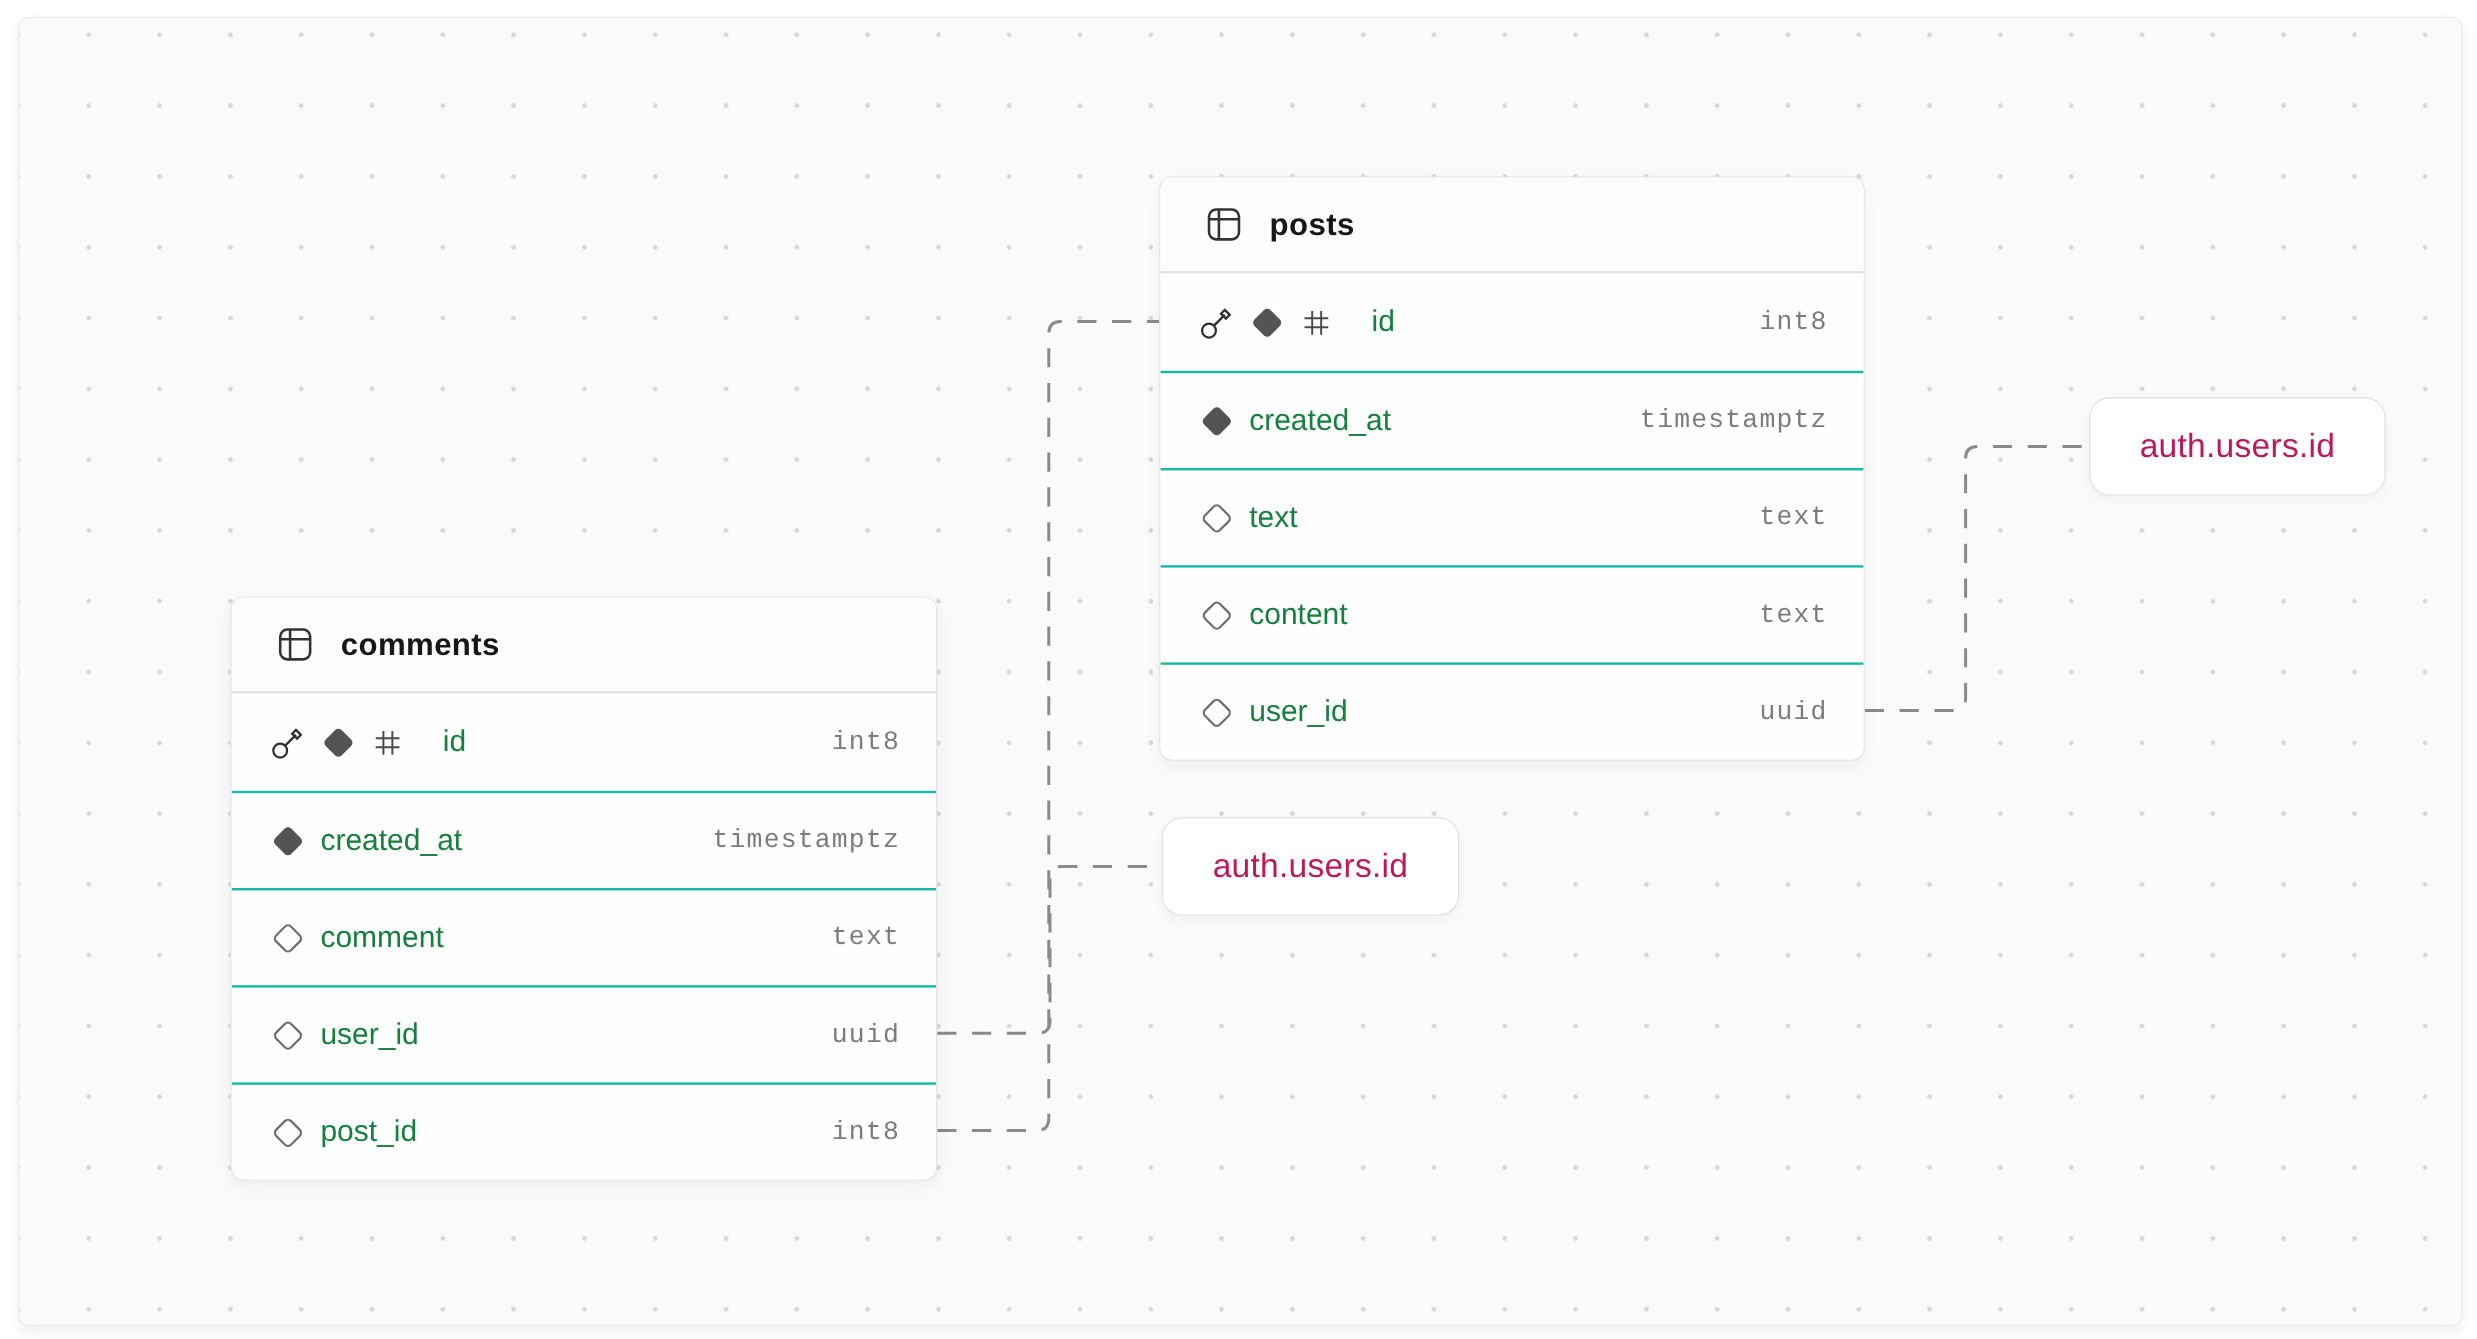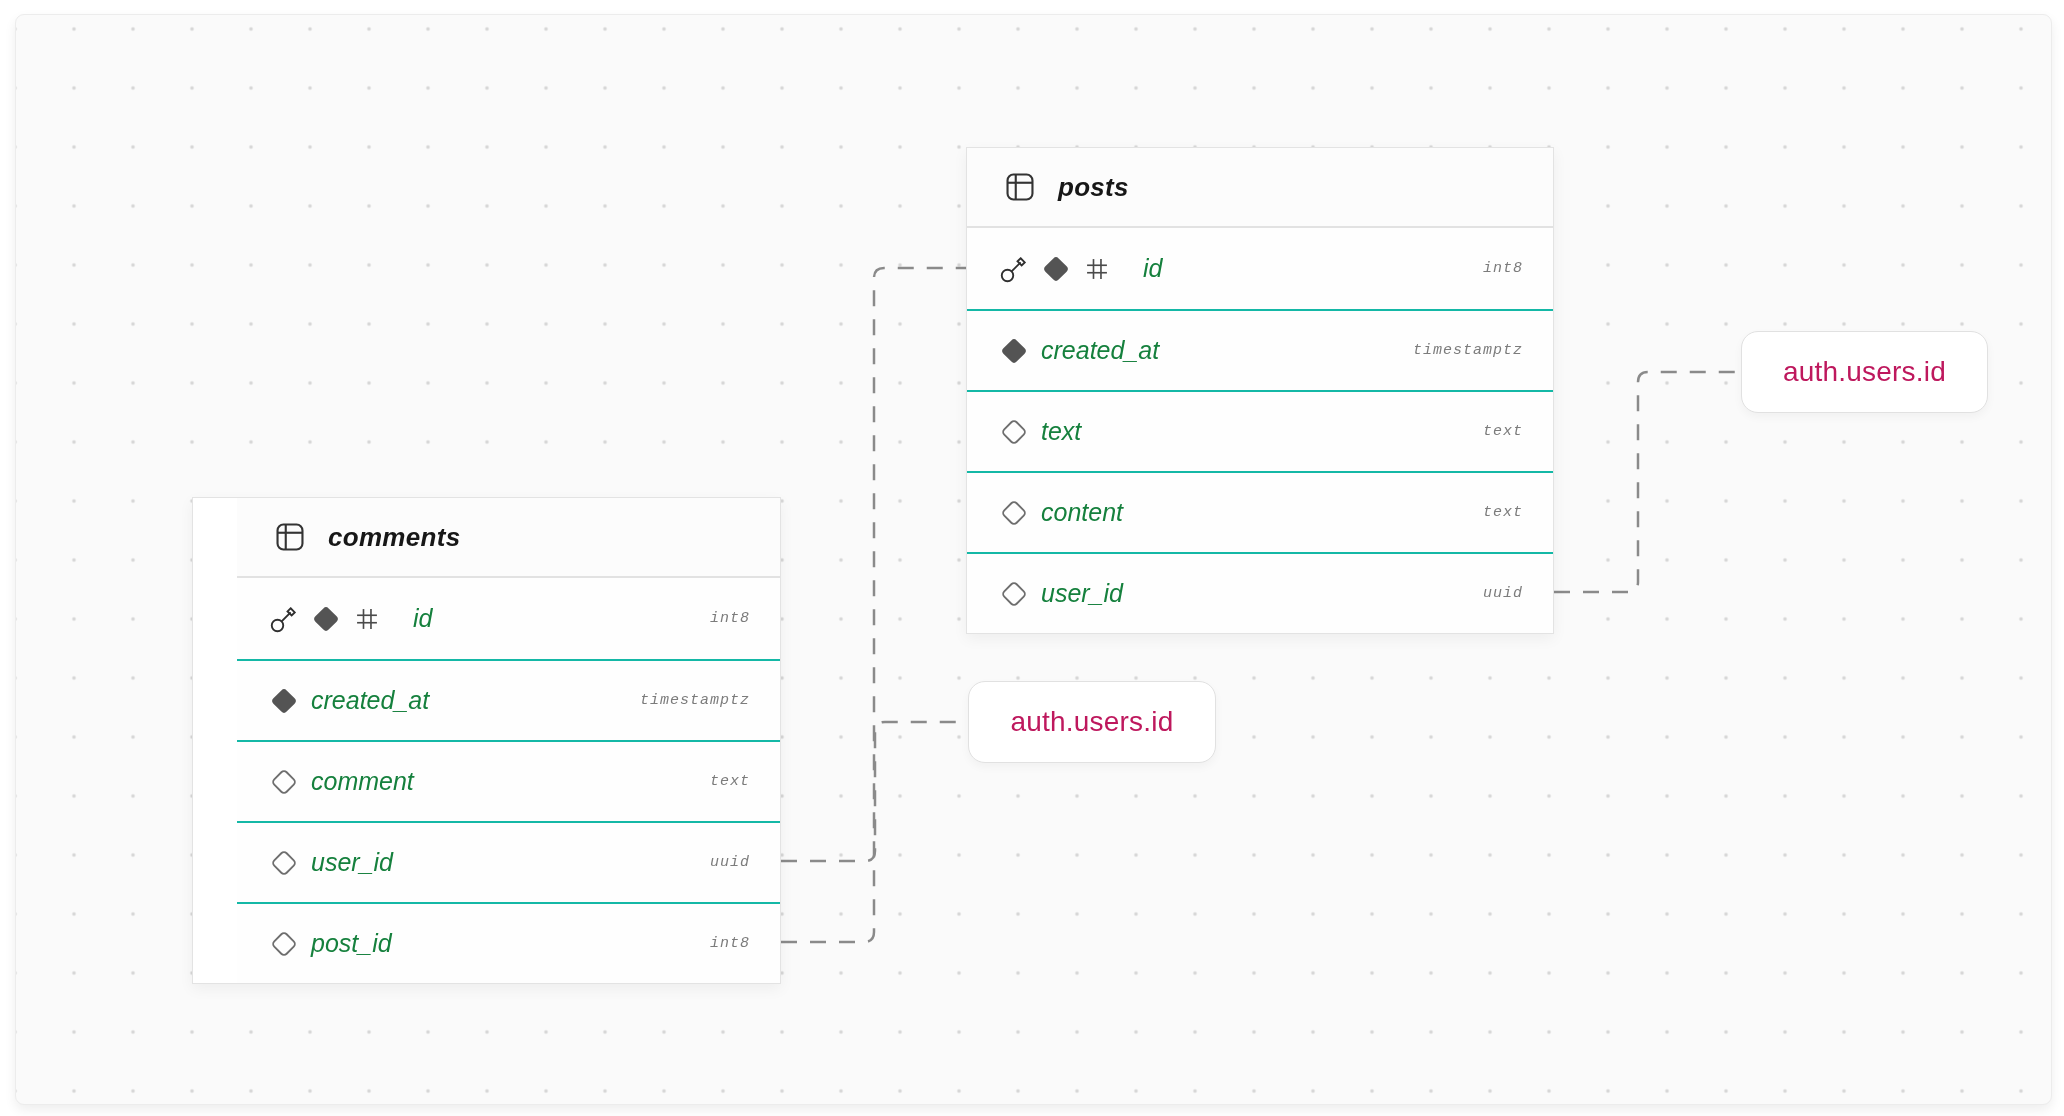"posts" .table-node { border-radius: 0 -> 11px; font-style: italic -> none }
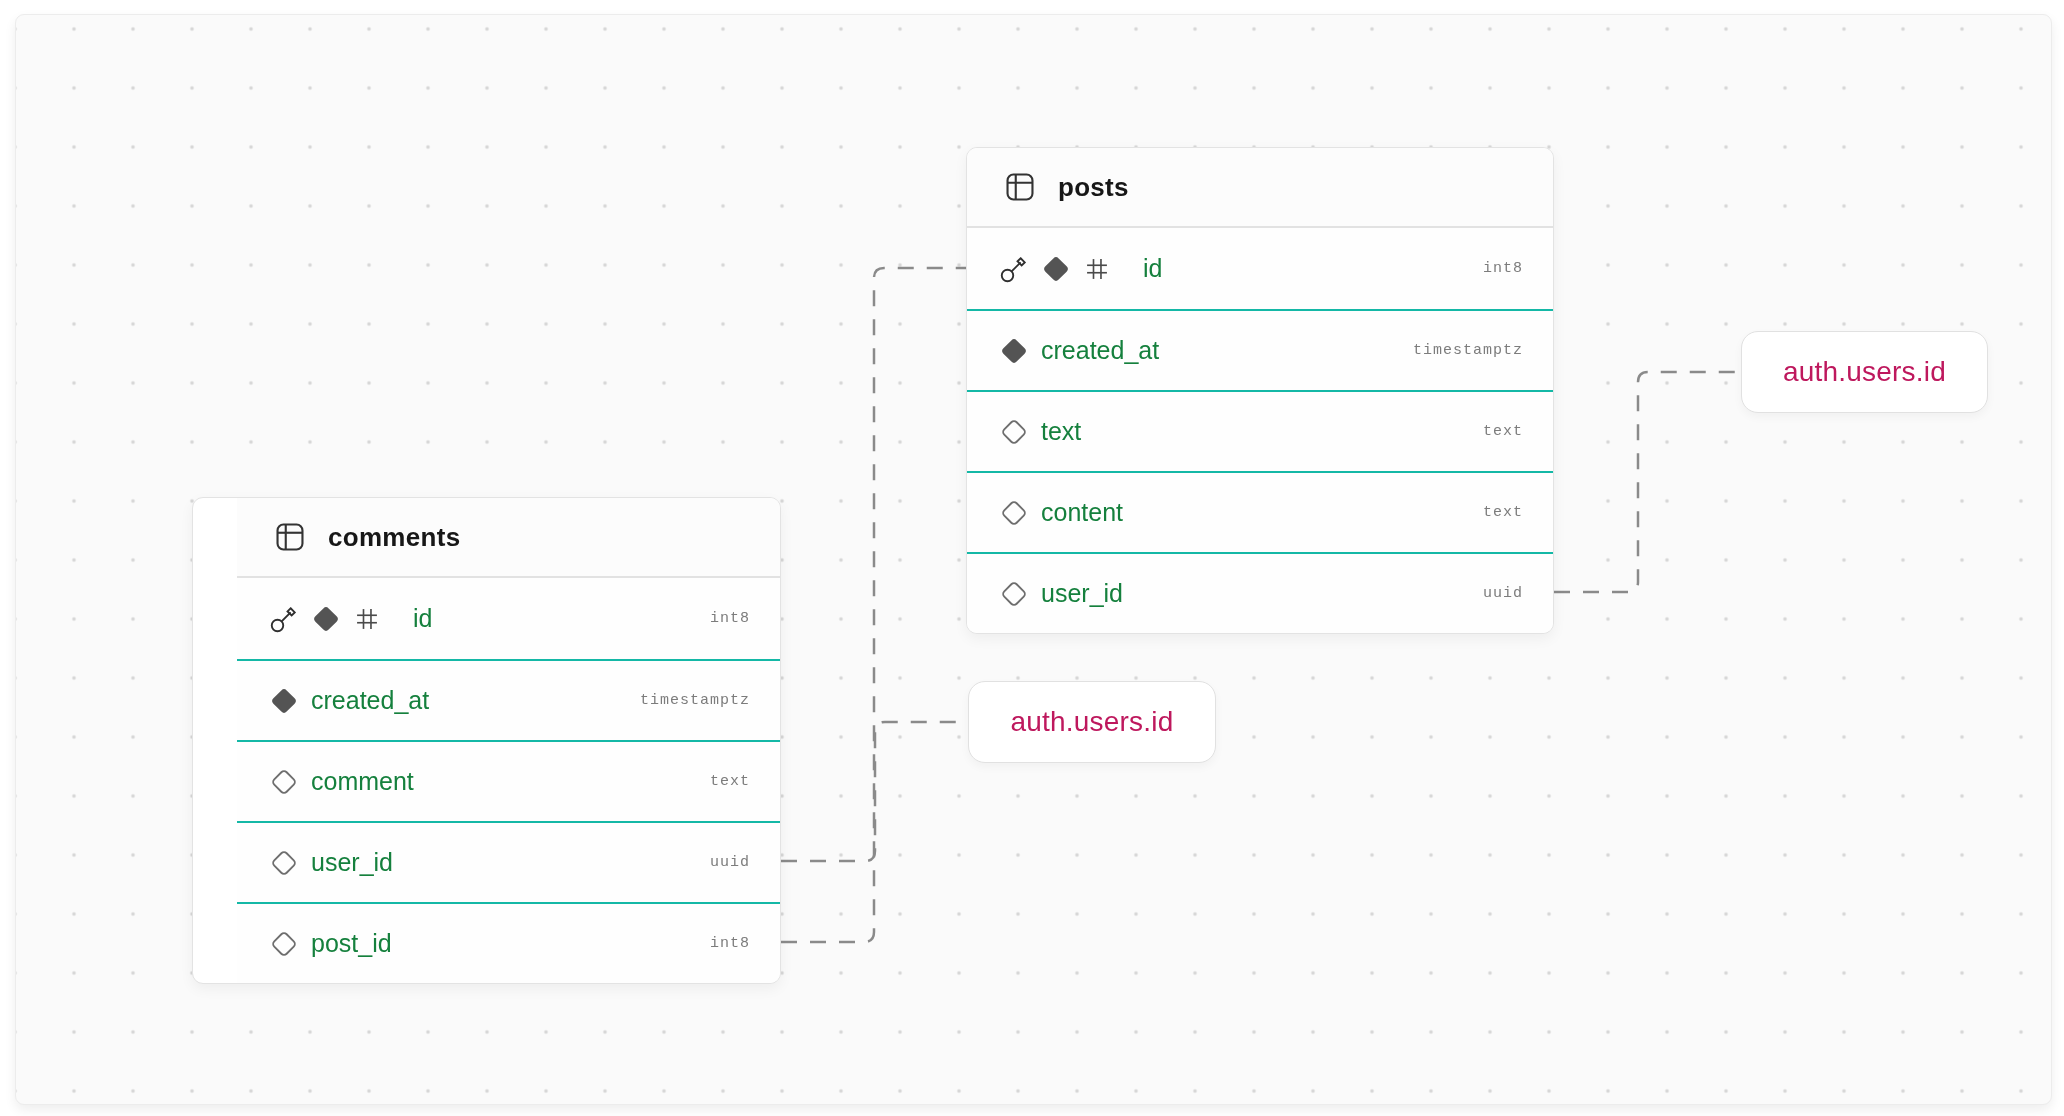"int8" .col-type { font-size: 15px -> 22px }
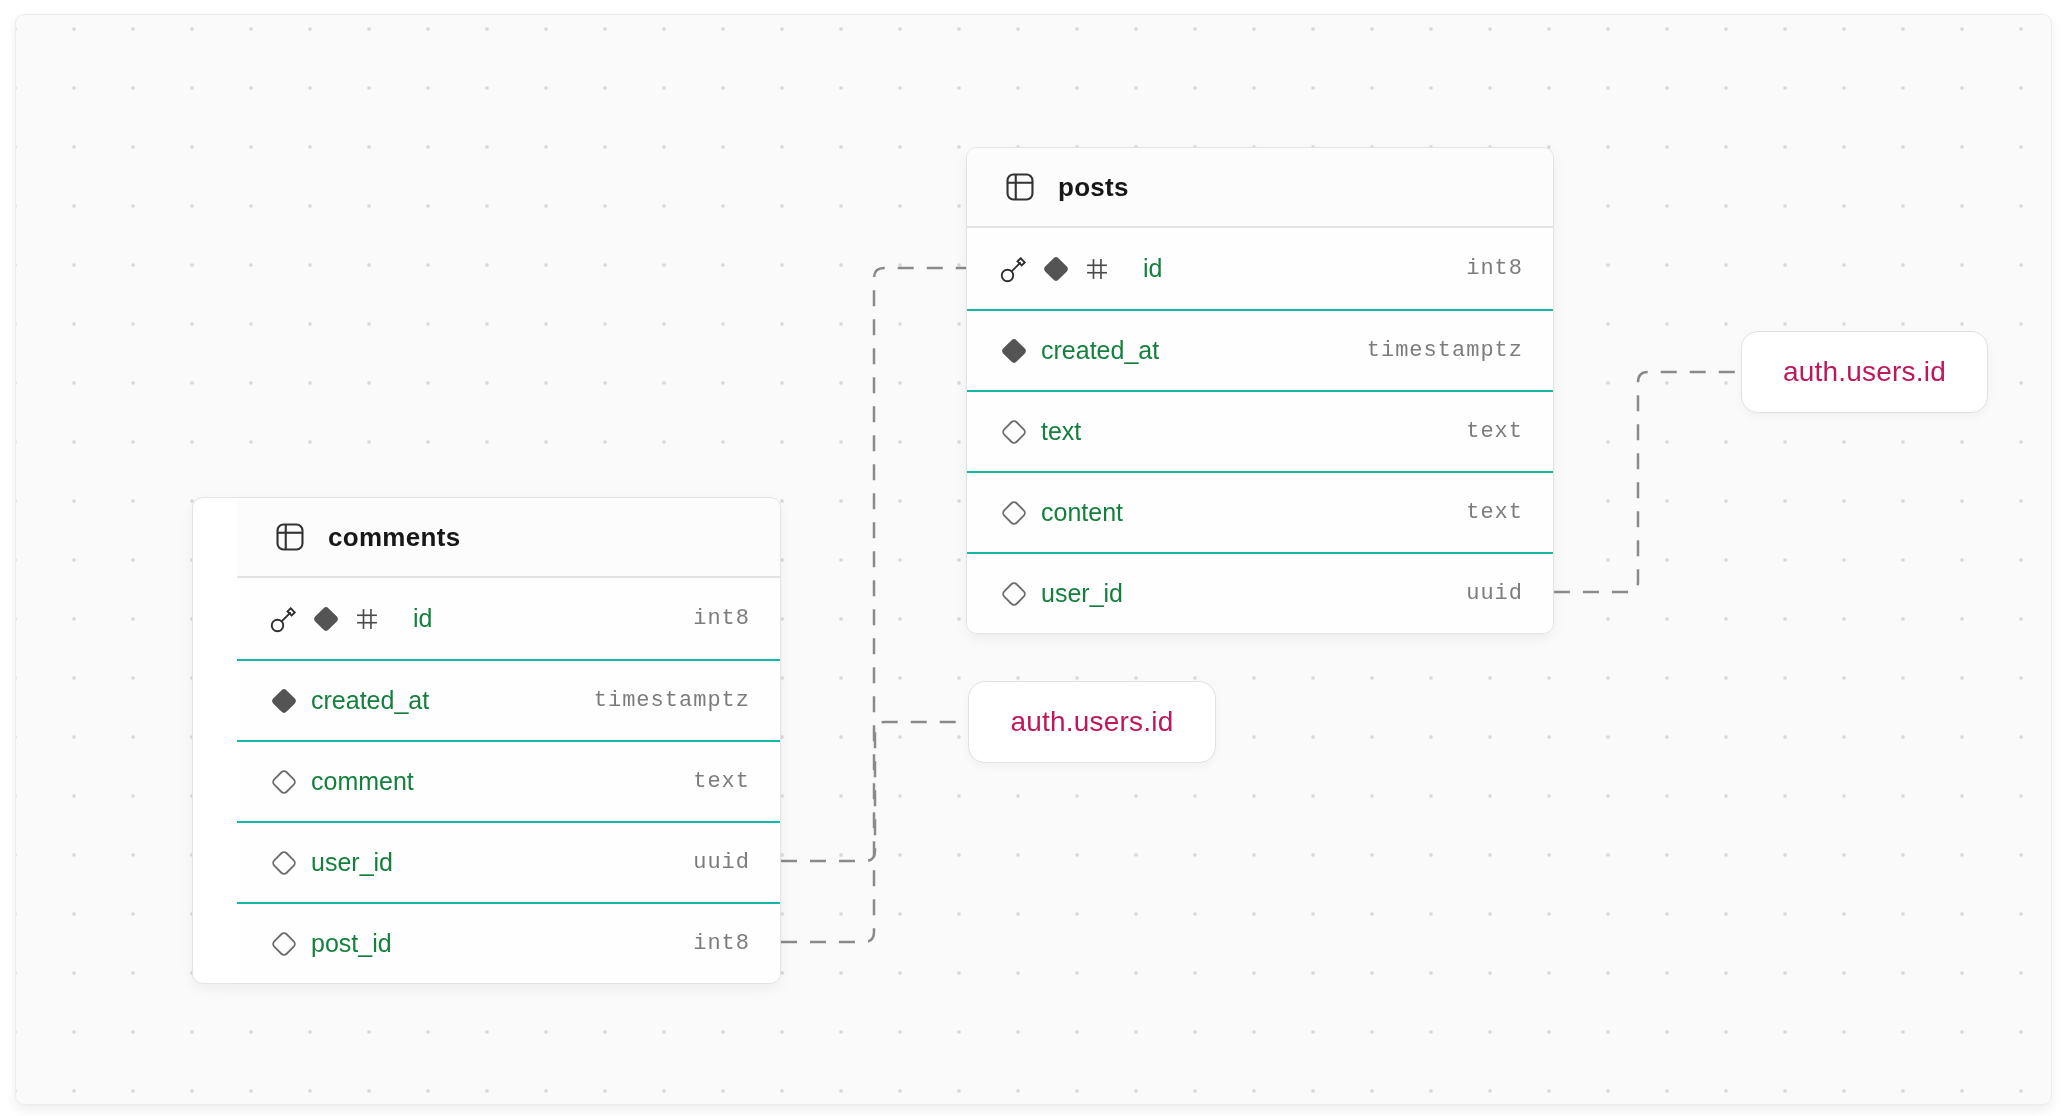"comments" #comments-node { padding-left: 44px -> none }
